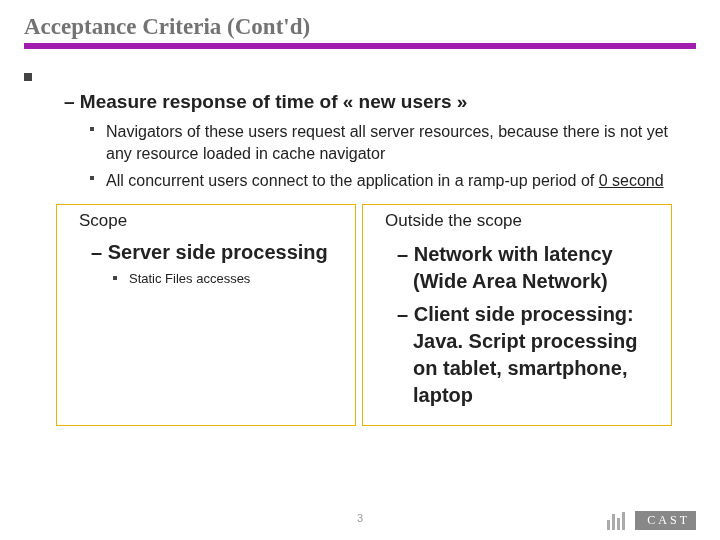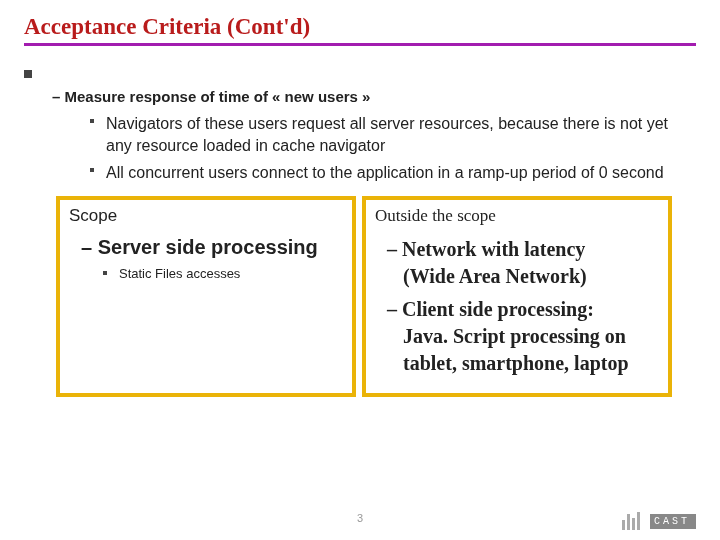"Acceptance Criteria (Cont'd)" .title { border-bottom: 3px solid #a21caf -> 6px solid #a21caf; color: #b91c1c -> #737373 }
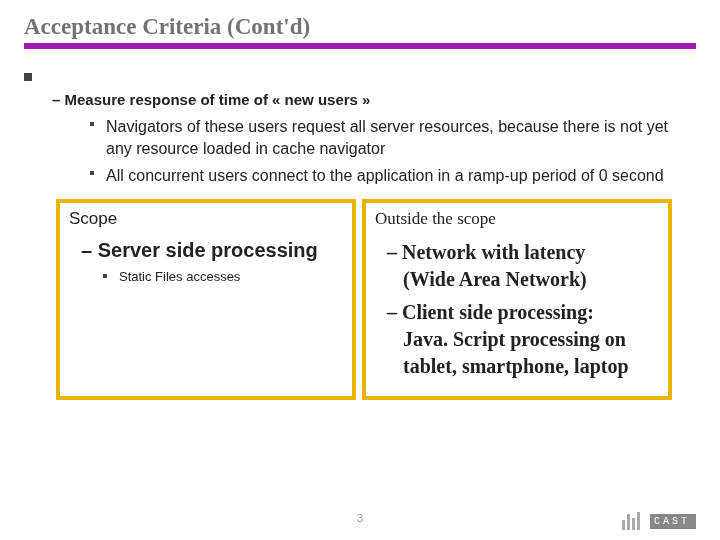"– Measure response of time" .b2 { font-size: 15px -> 19px; margin-left: 28px -> 40px }
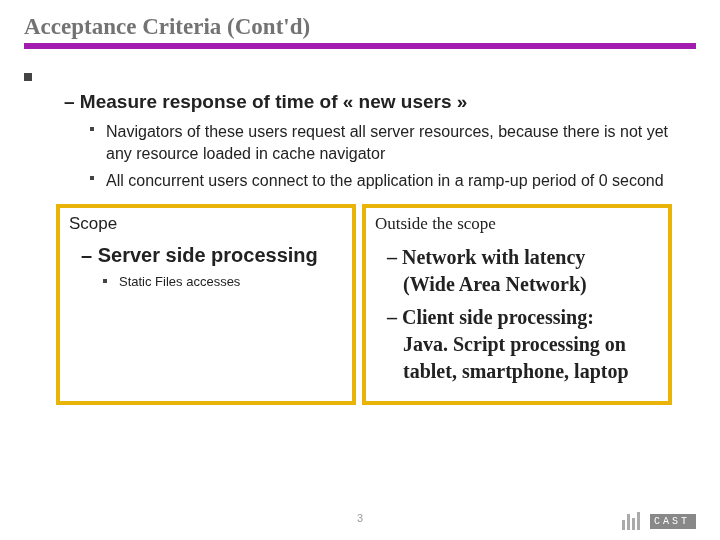"0 second" .u-line { text-decoration: none -> underline }
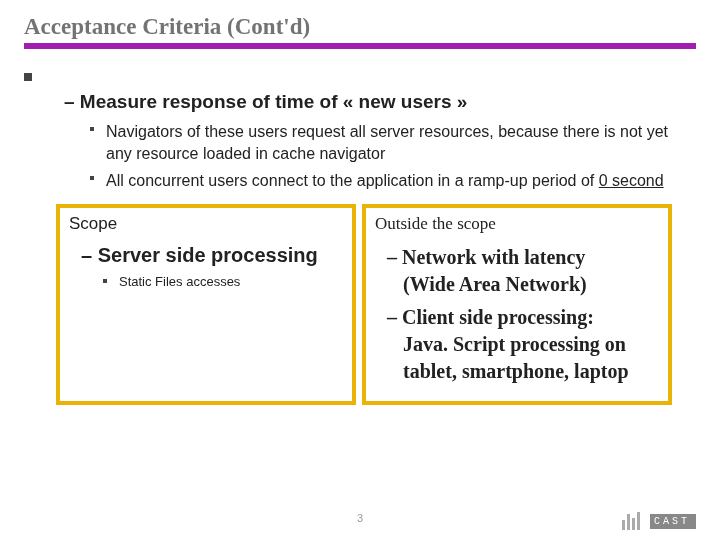"Scope" .box { border: 4px solid #eab308 -> 1px solid #eab308; padding: 6px 10px 10px 9px -> 6px 10px 10px 22px }
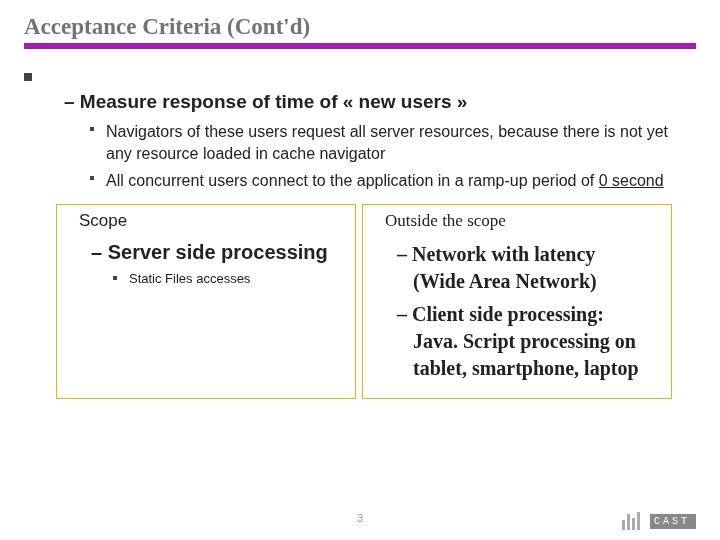"Outside the scope" .box.right { font-family: Liberation Serif, serif -> none }
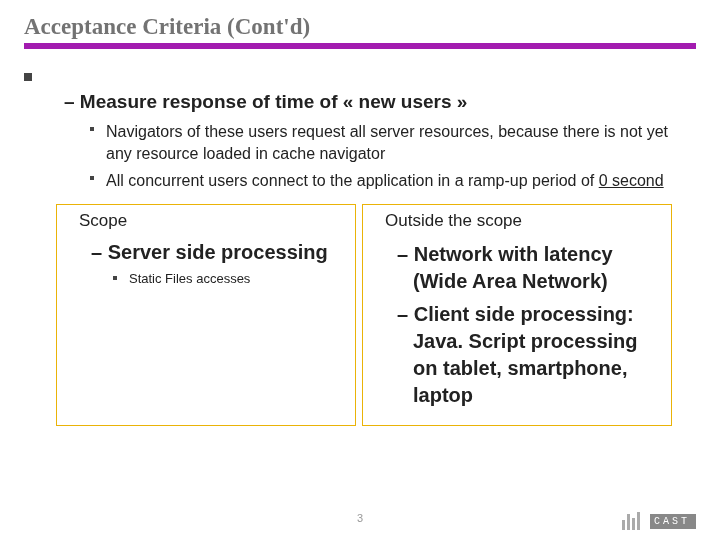"CAST" .cast { font-family: Liberation Mono, monospace -> Liberation Serif, serif; font-size: 10px -> 12px; padding: 2px 6px 2px 4px -> 2px 6px 2px 12px }
